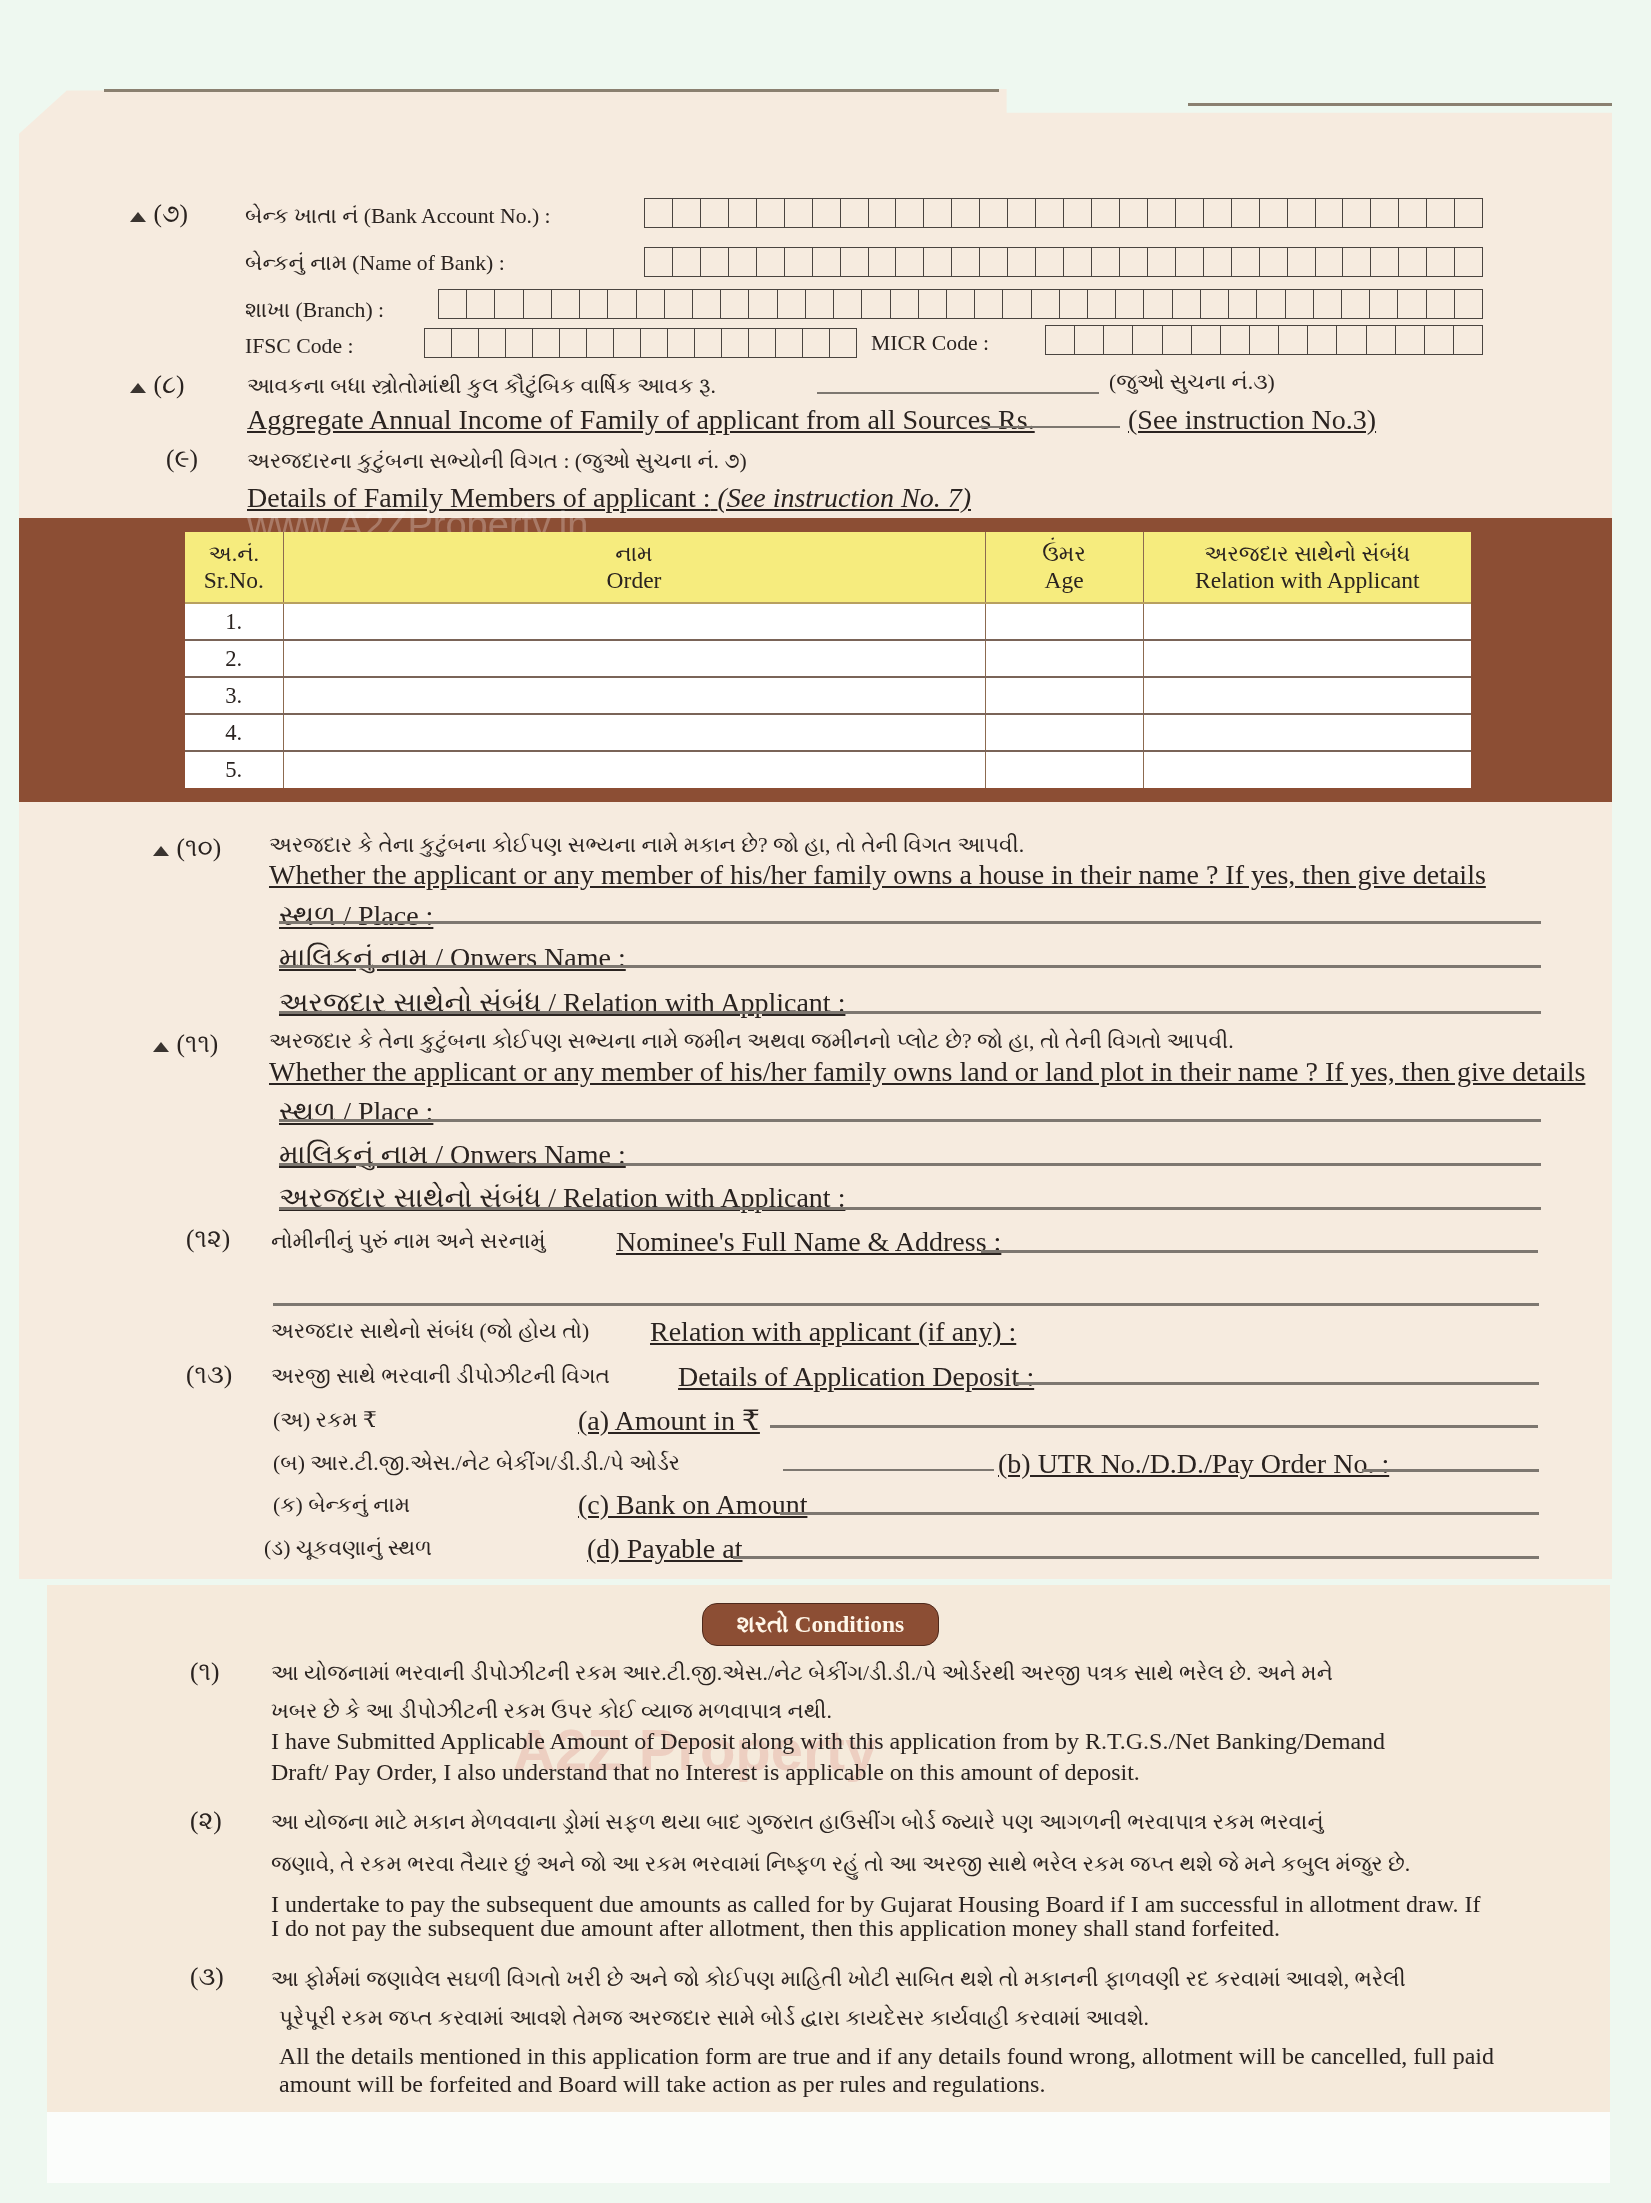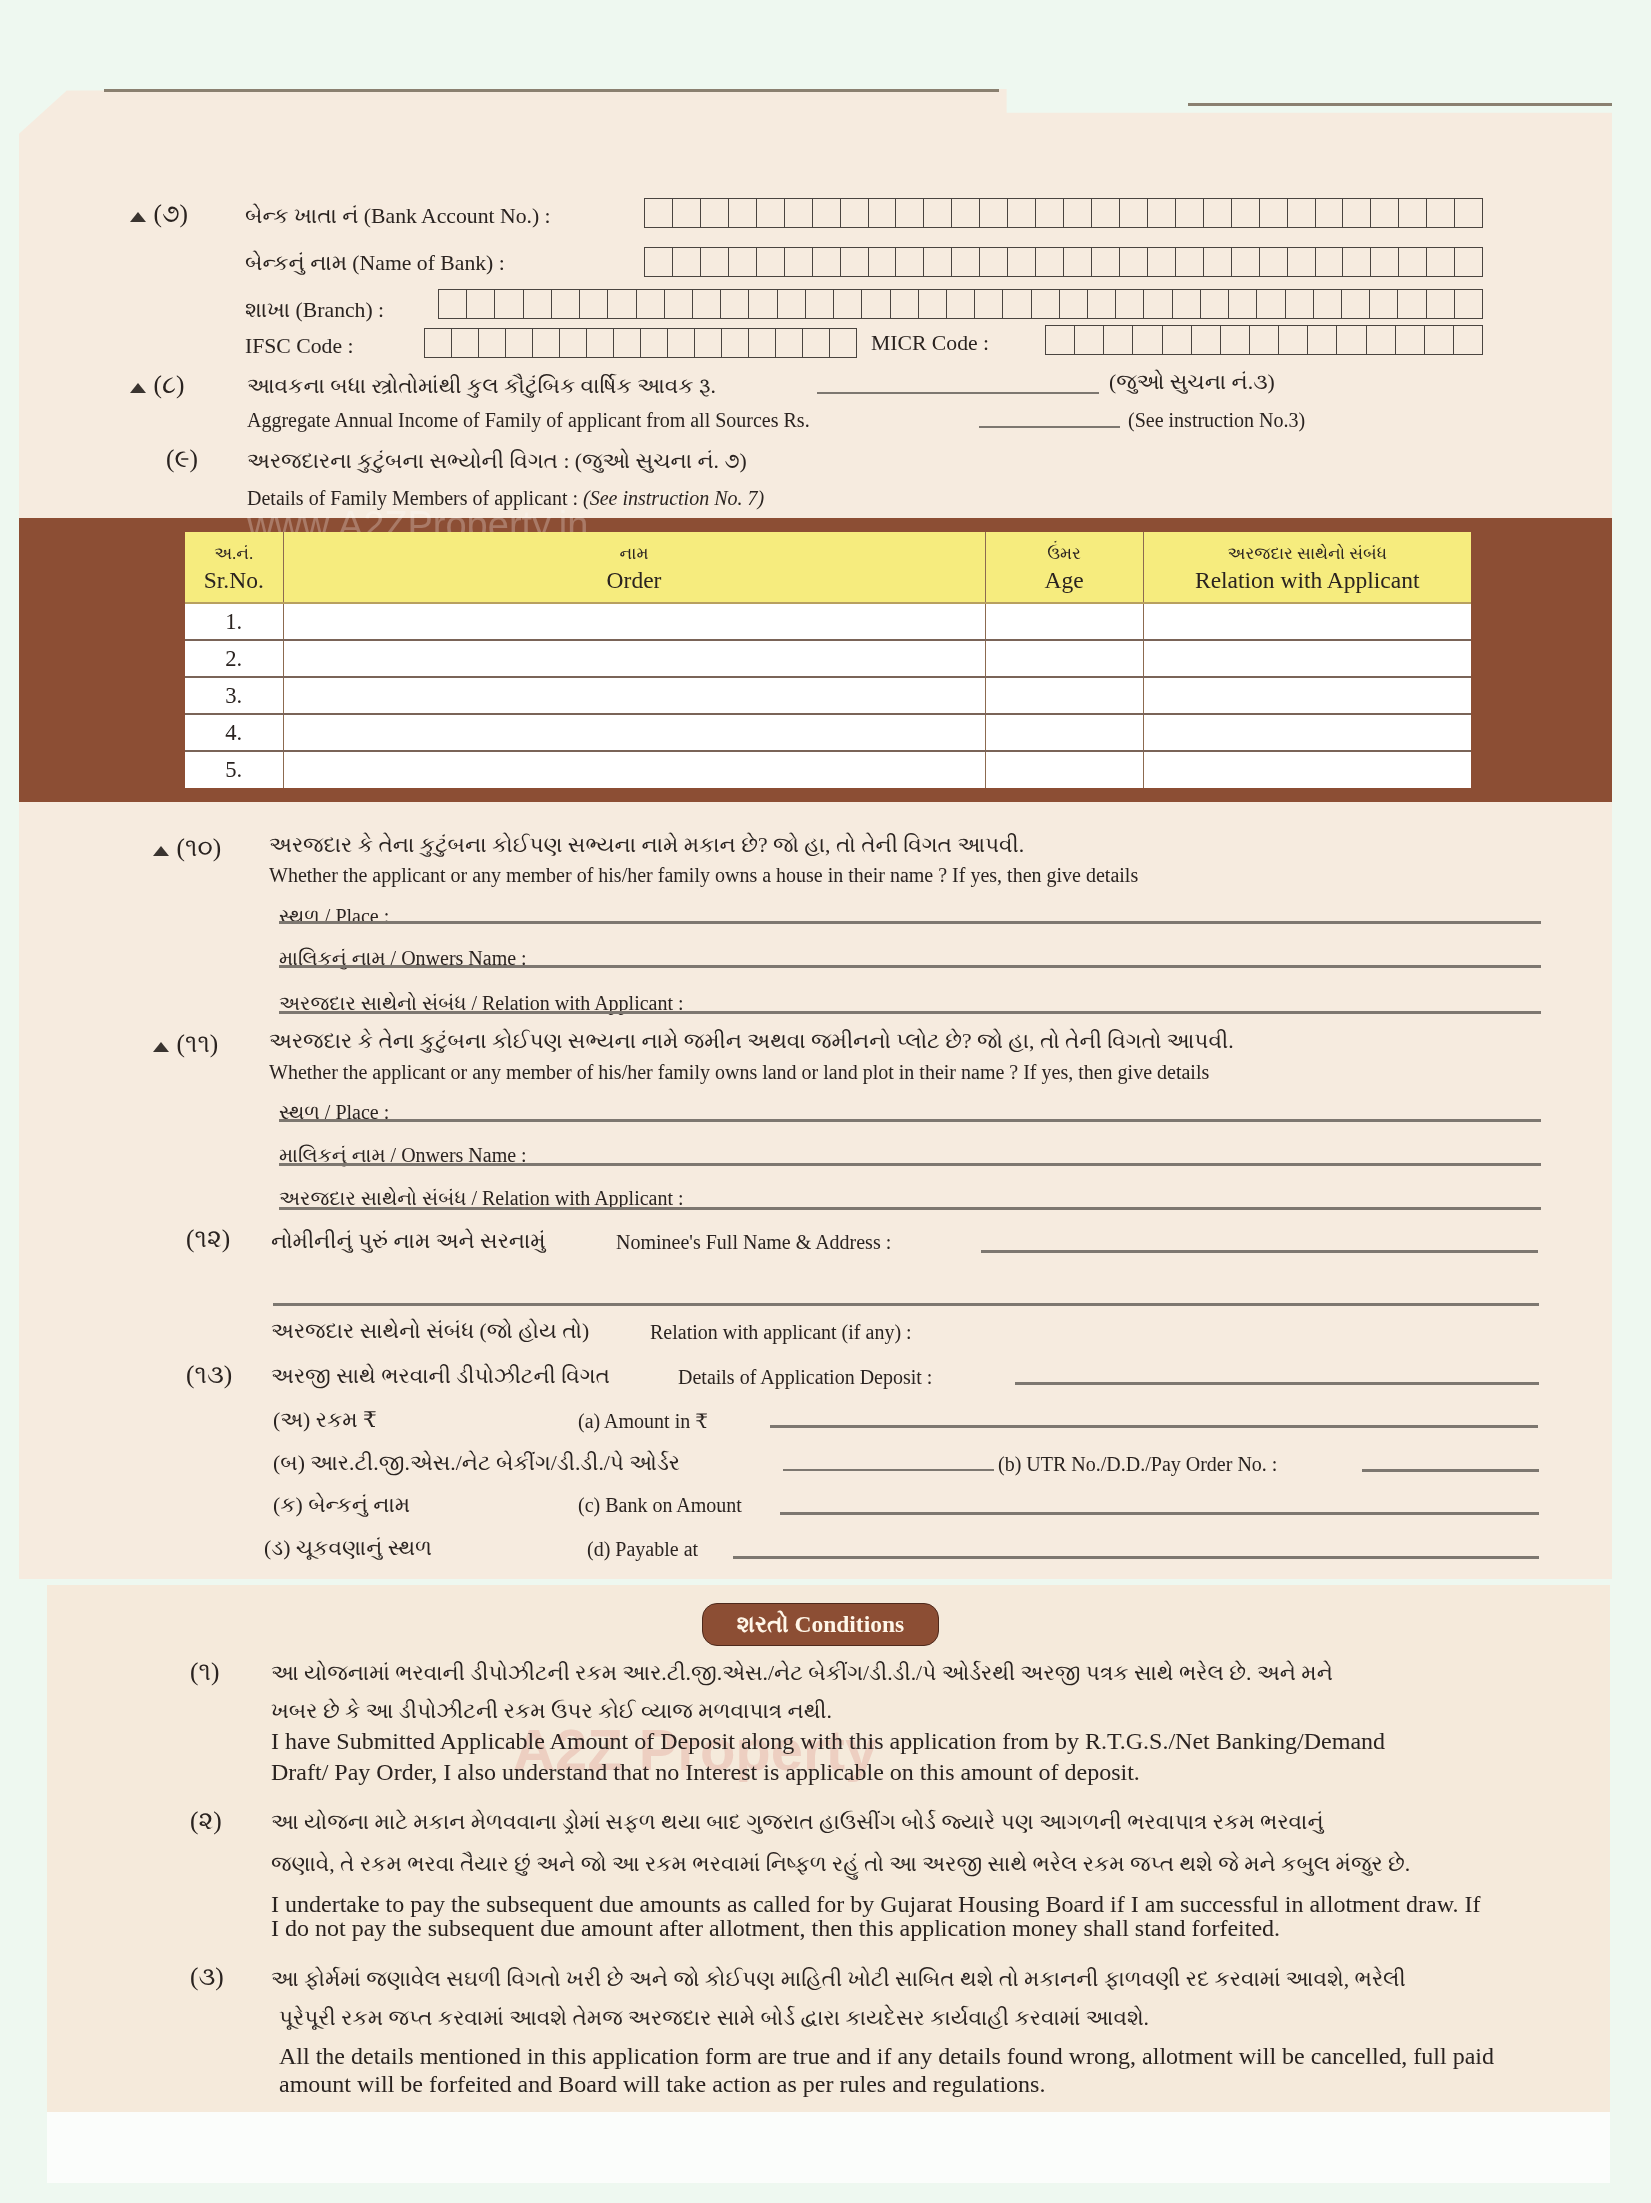"Aggregate Annual Income of Family" .txt-sm { font-size: 20px -> 28px; text-decoration: none -> underline }
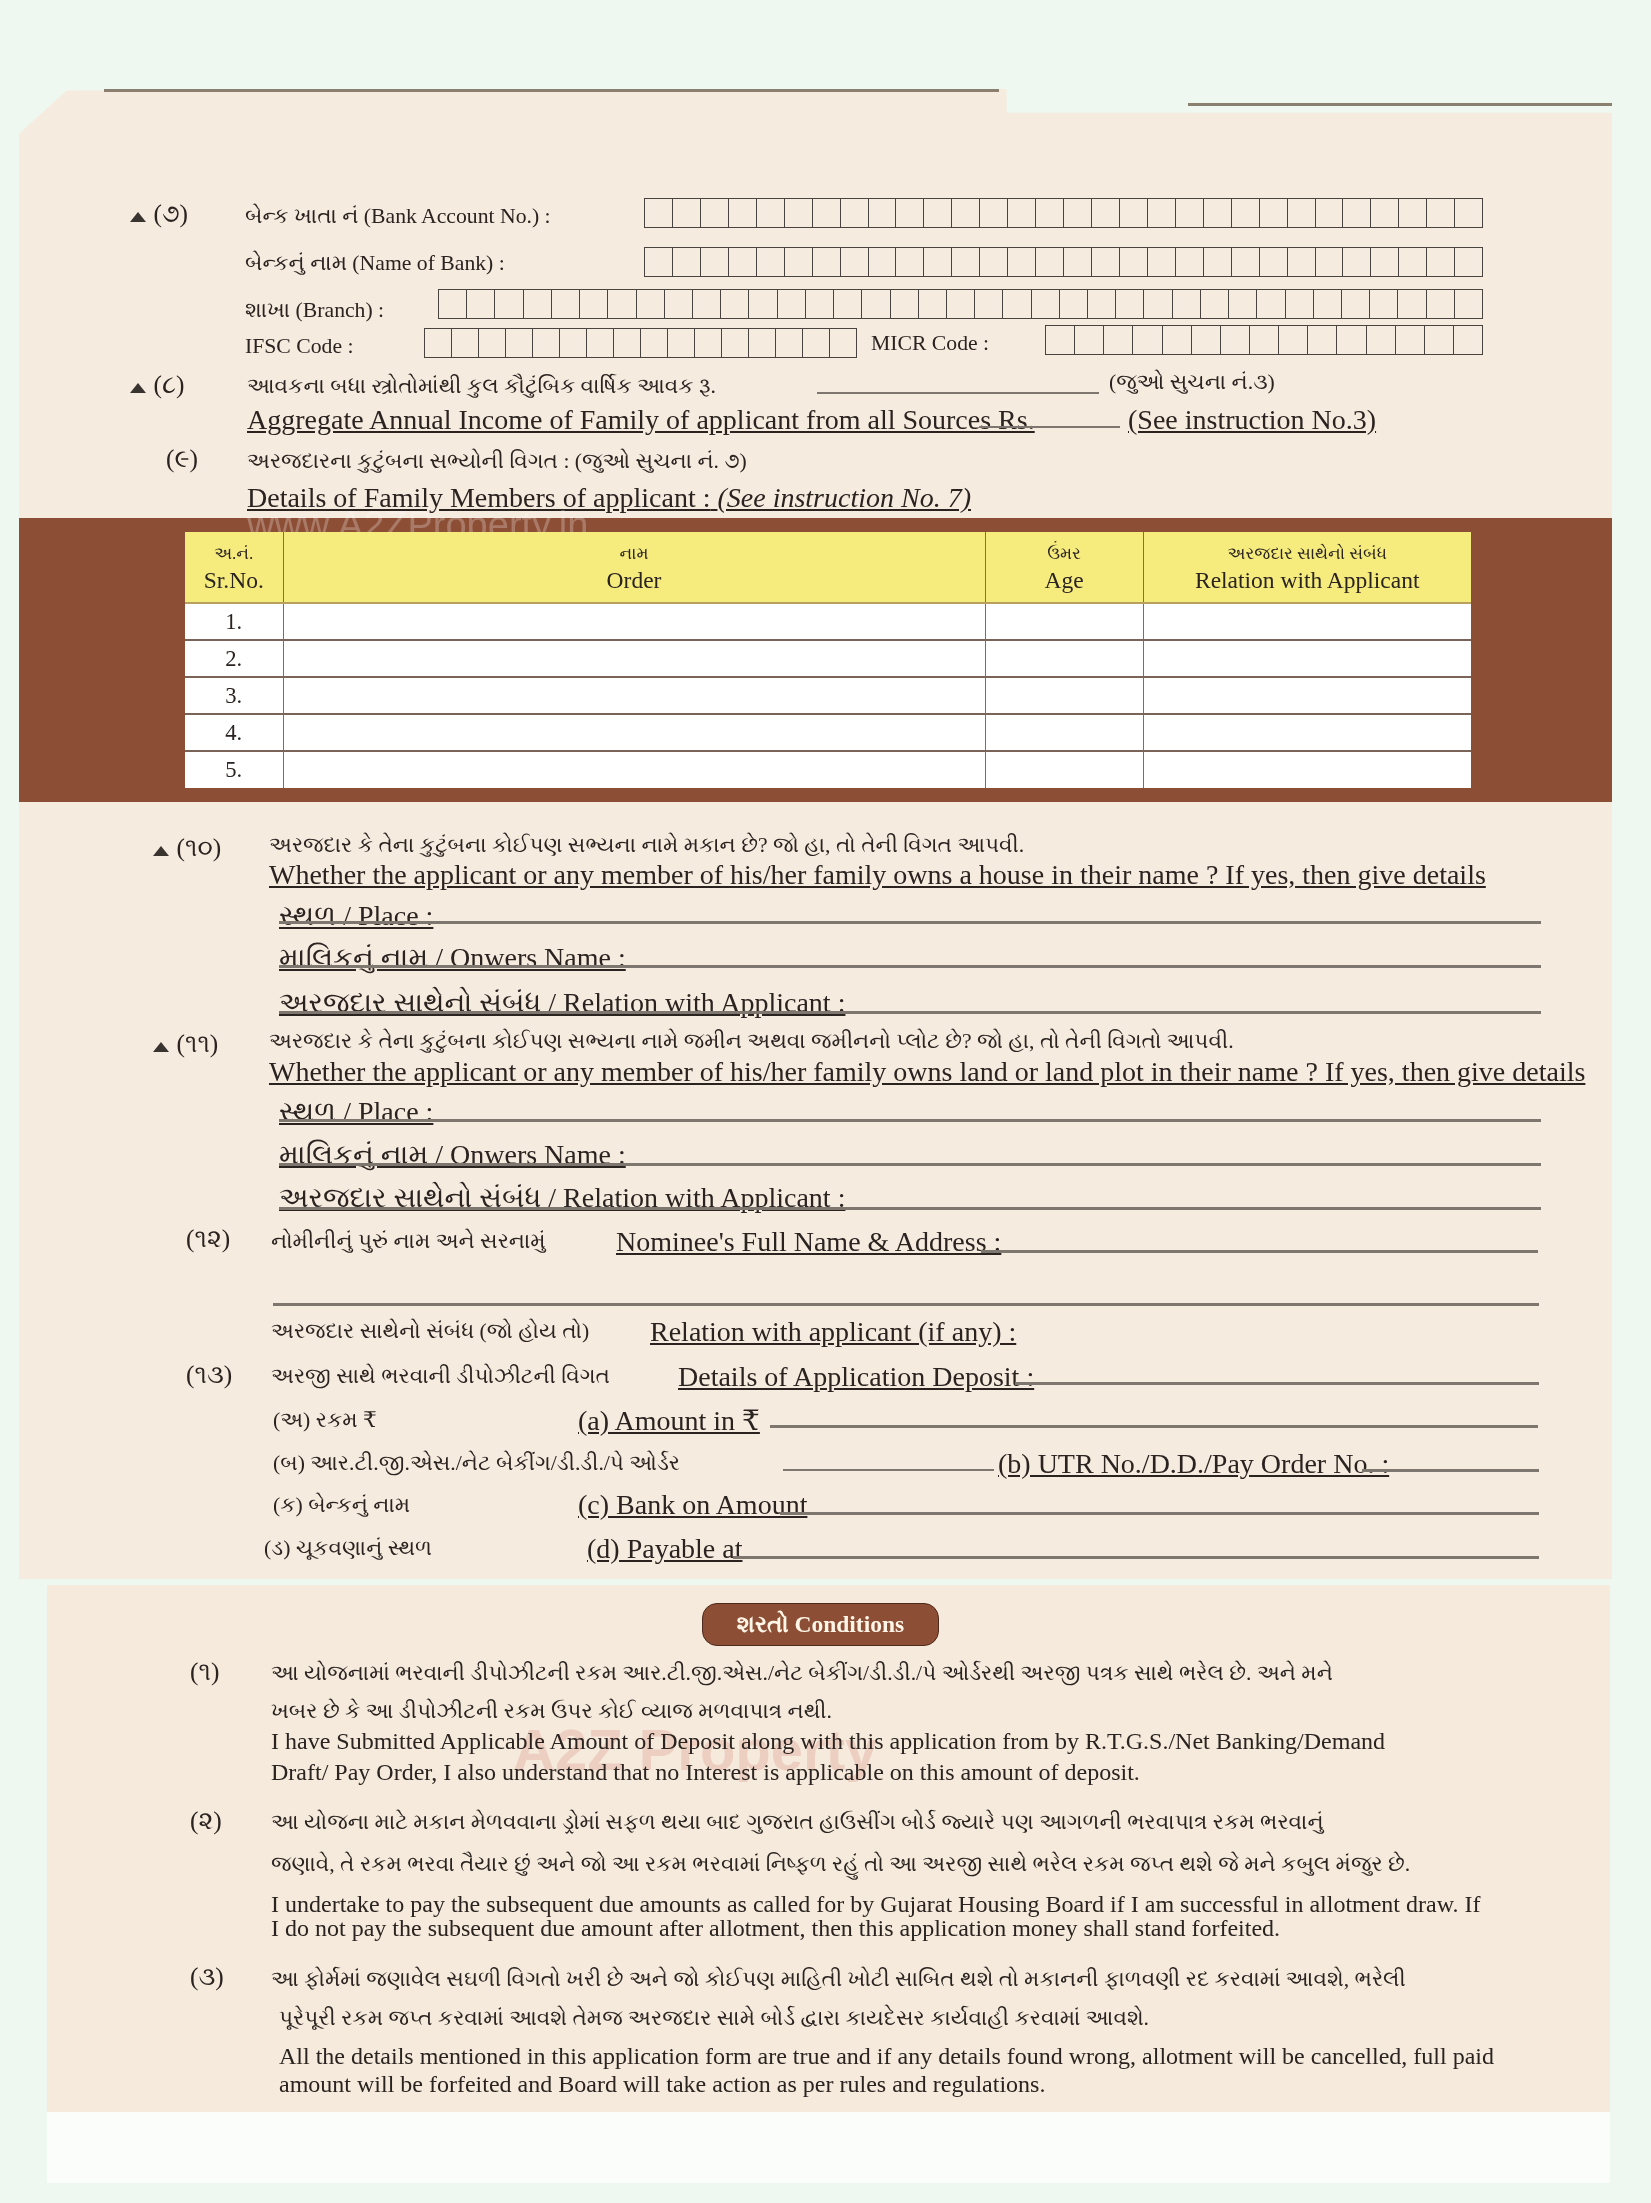"અ.નં." table.family th .gu { font-size: 17px -> 22px }
